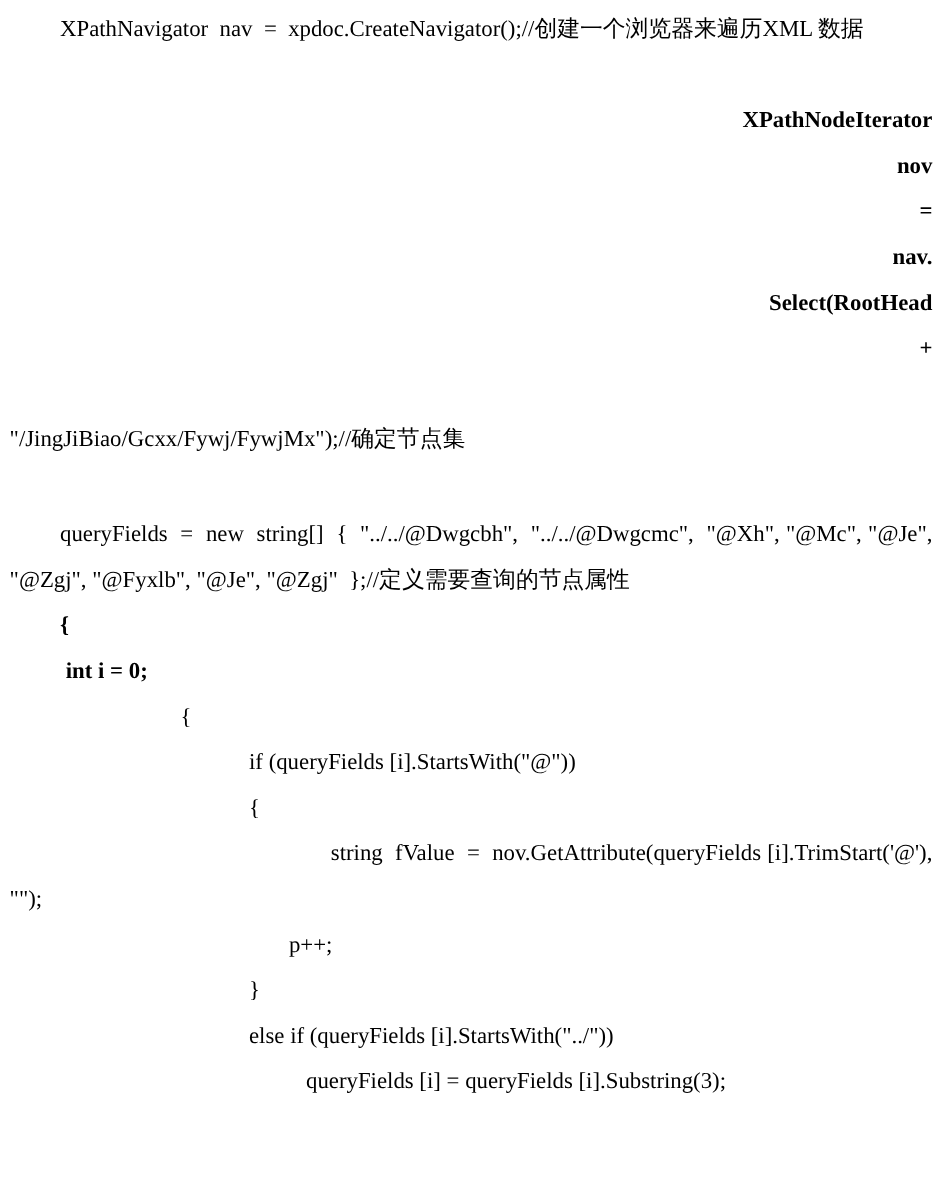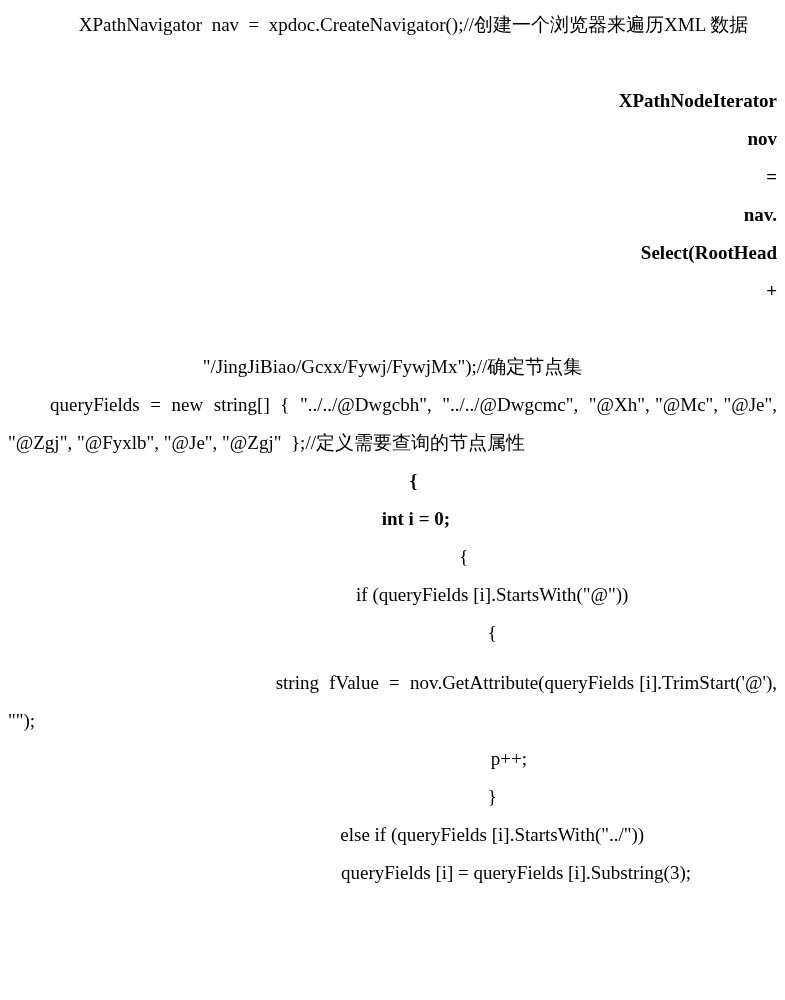"XPathNavigator nav =" .line { text-align: center -> none }
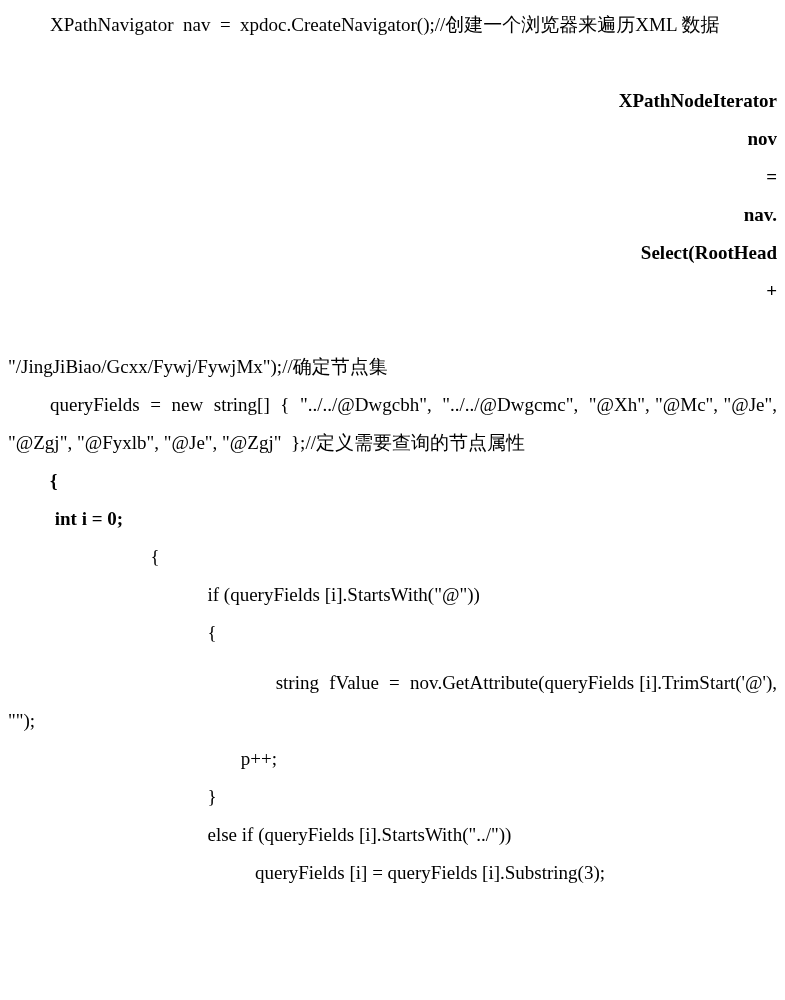"queryFields = new string[] {" div.line { margin-top: none -> 41px }
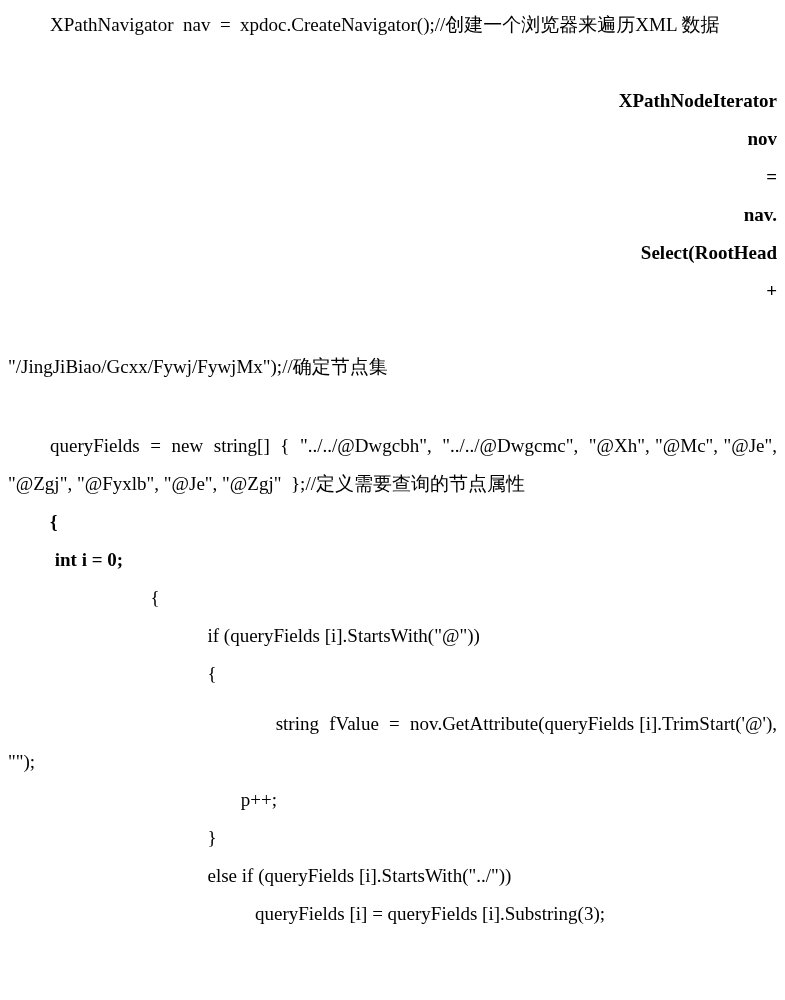"string fValue =" div.line { margin-top: 12px -> none }
